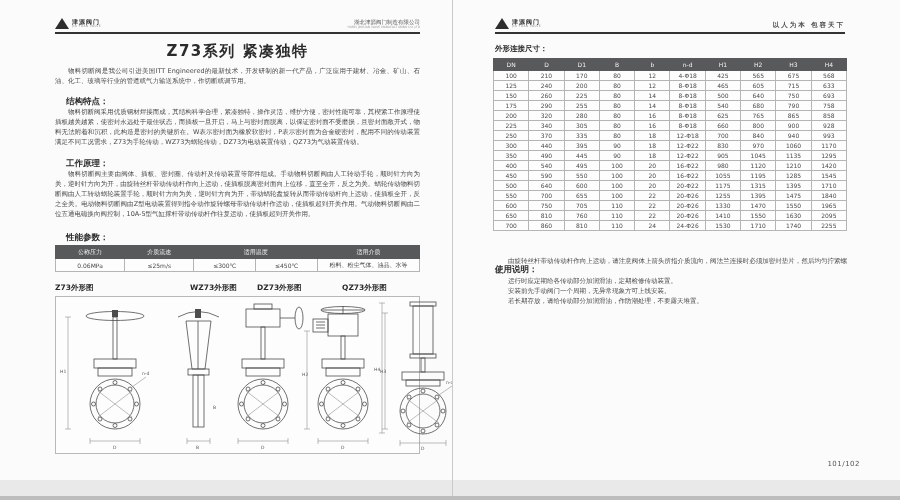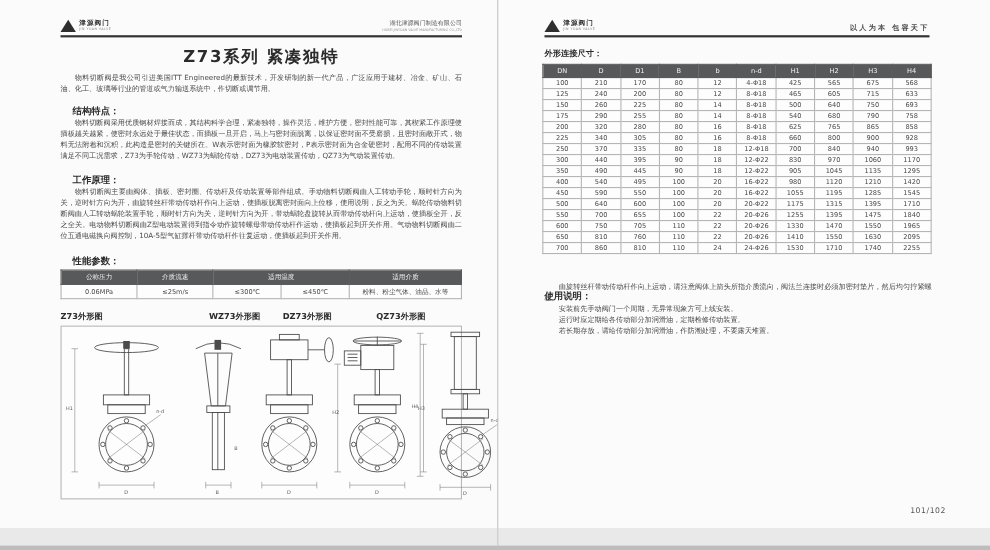"物料切断阀主要由阀体、插板、密封圈、传动杆及传动装置等部件组成。手动物料切断阀由" div.para { text: 使用说明 -> 直至全开 }
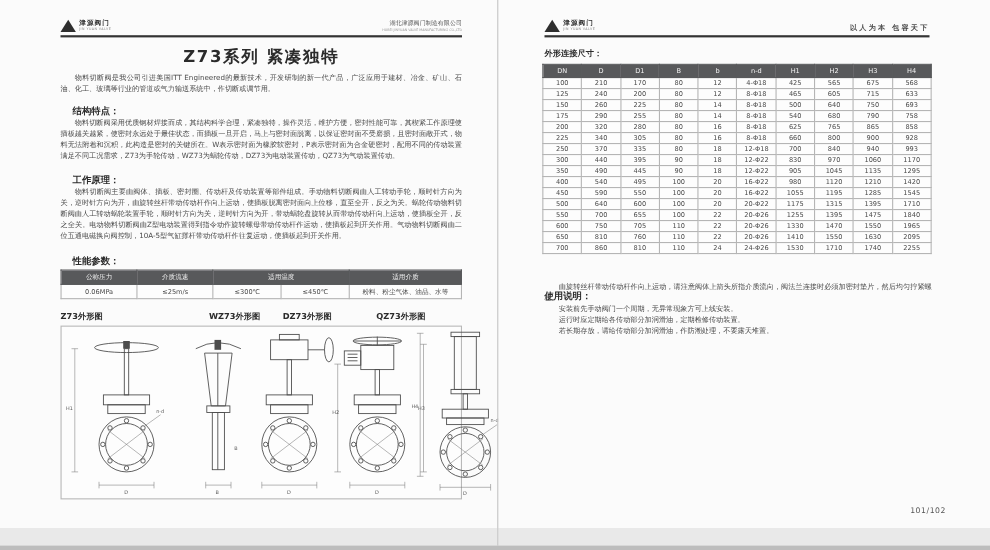"安装前先手动阀门一个周期，无异常现象方可上线安装。" div.instr-line { order: before "运行时应定期给各传动部分加润滑油，定期检修传动装置。" -> after "运行时应定期给各传动部分加润滑油，定期检修传动装置。" }
